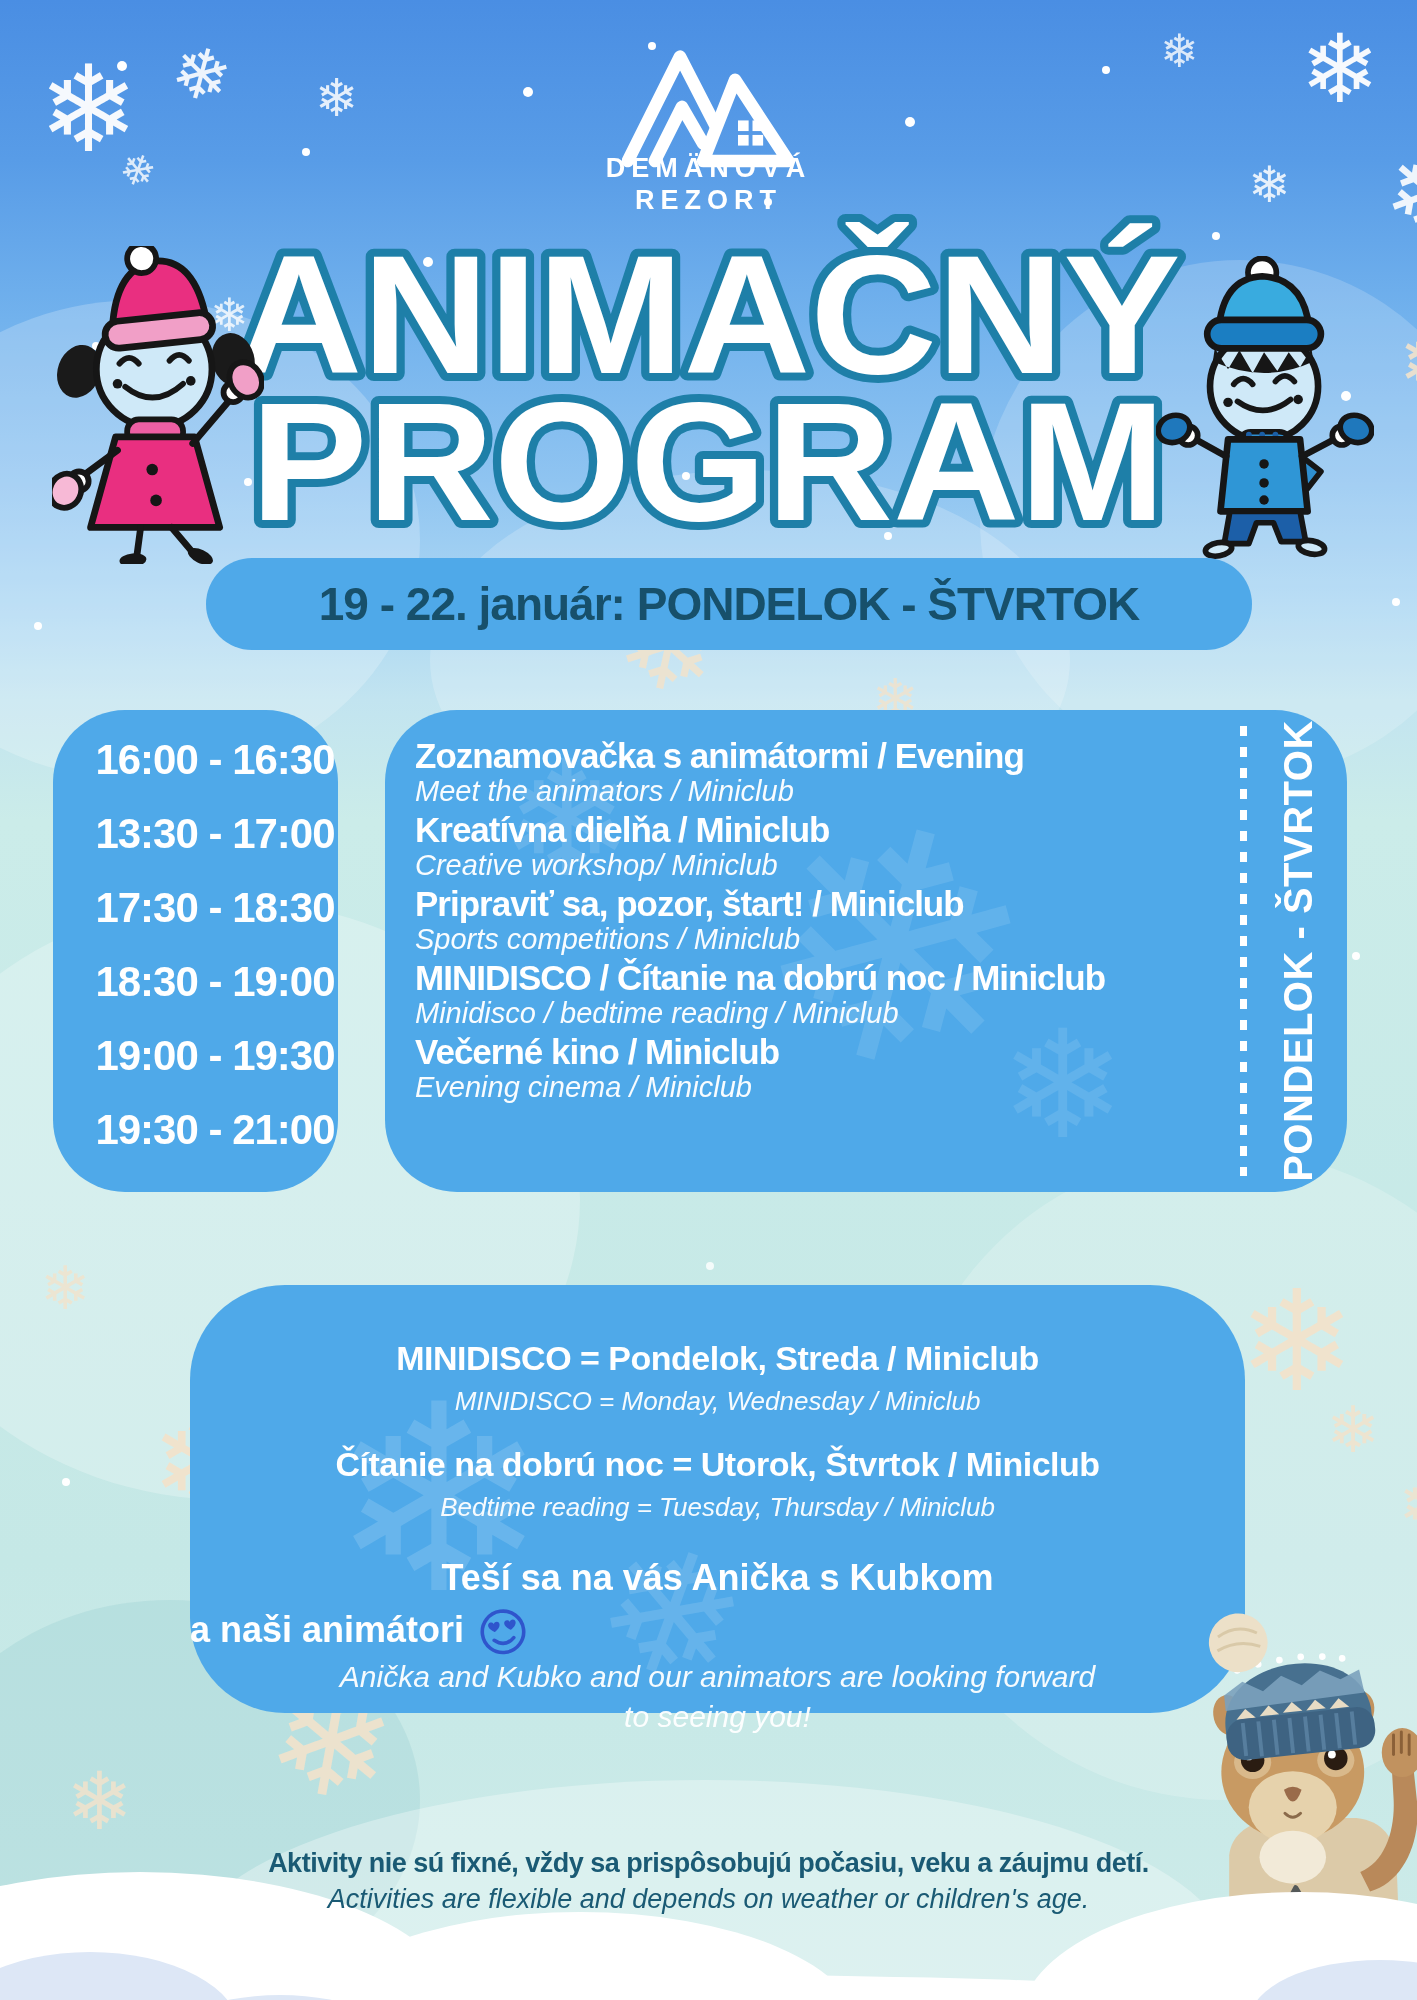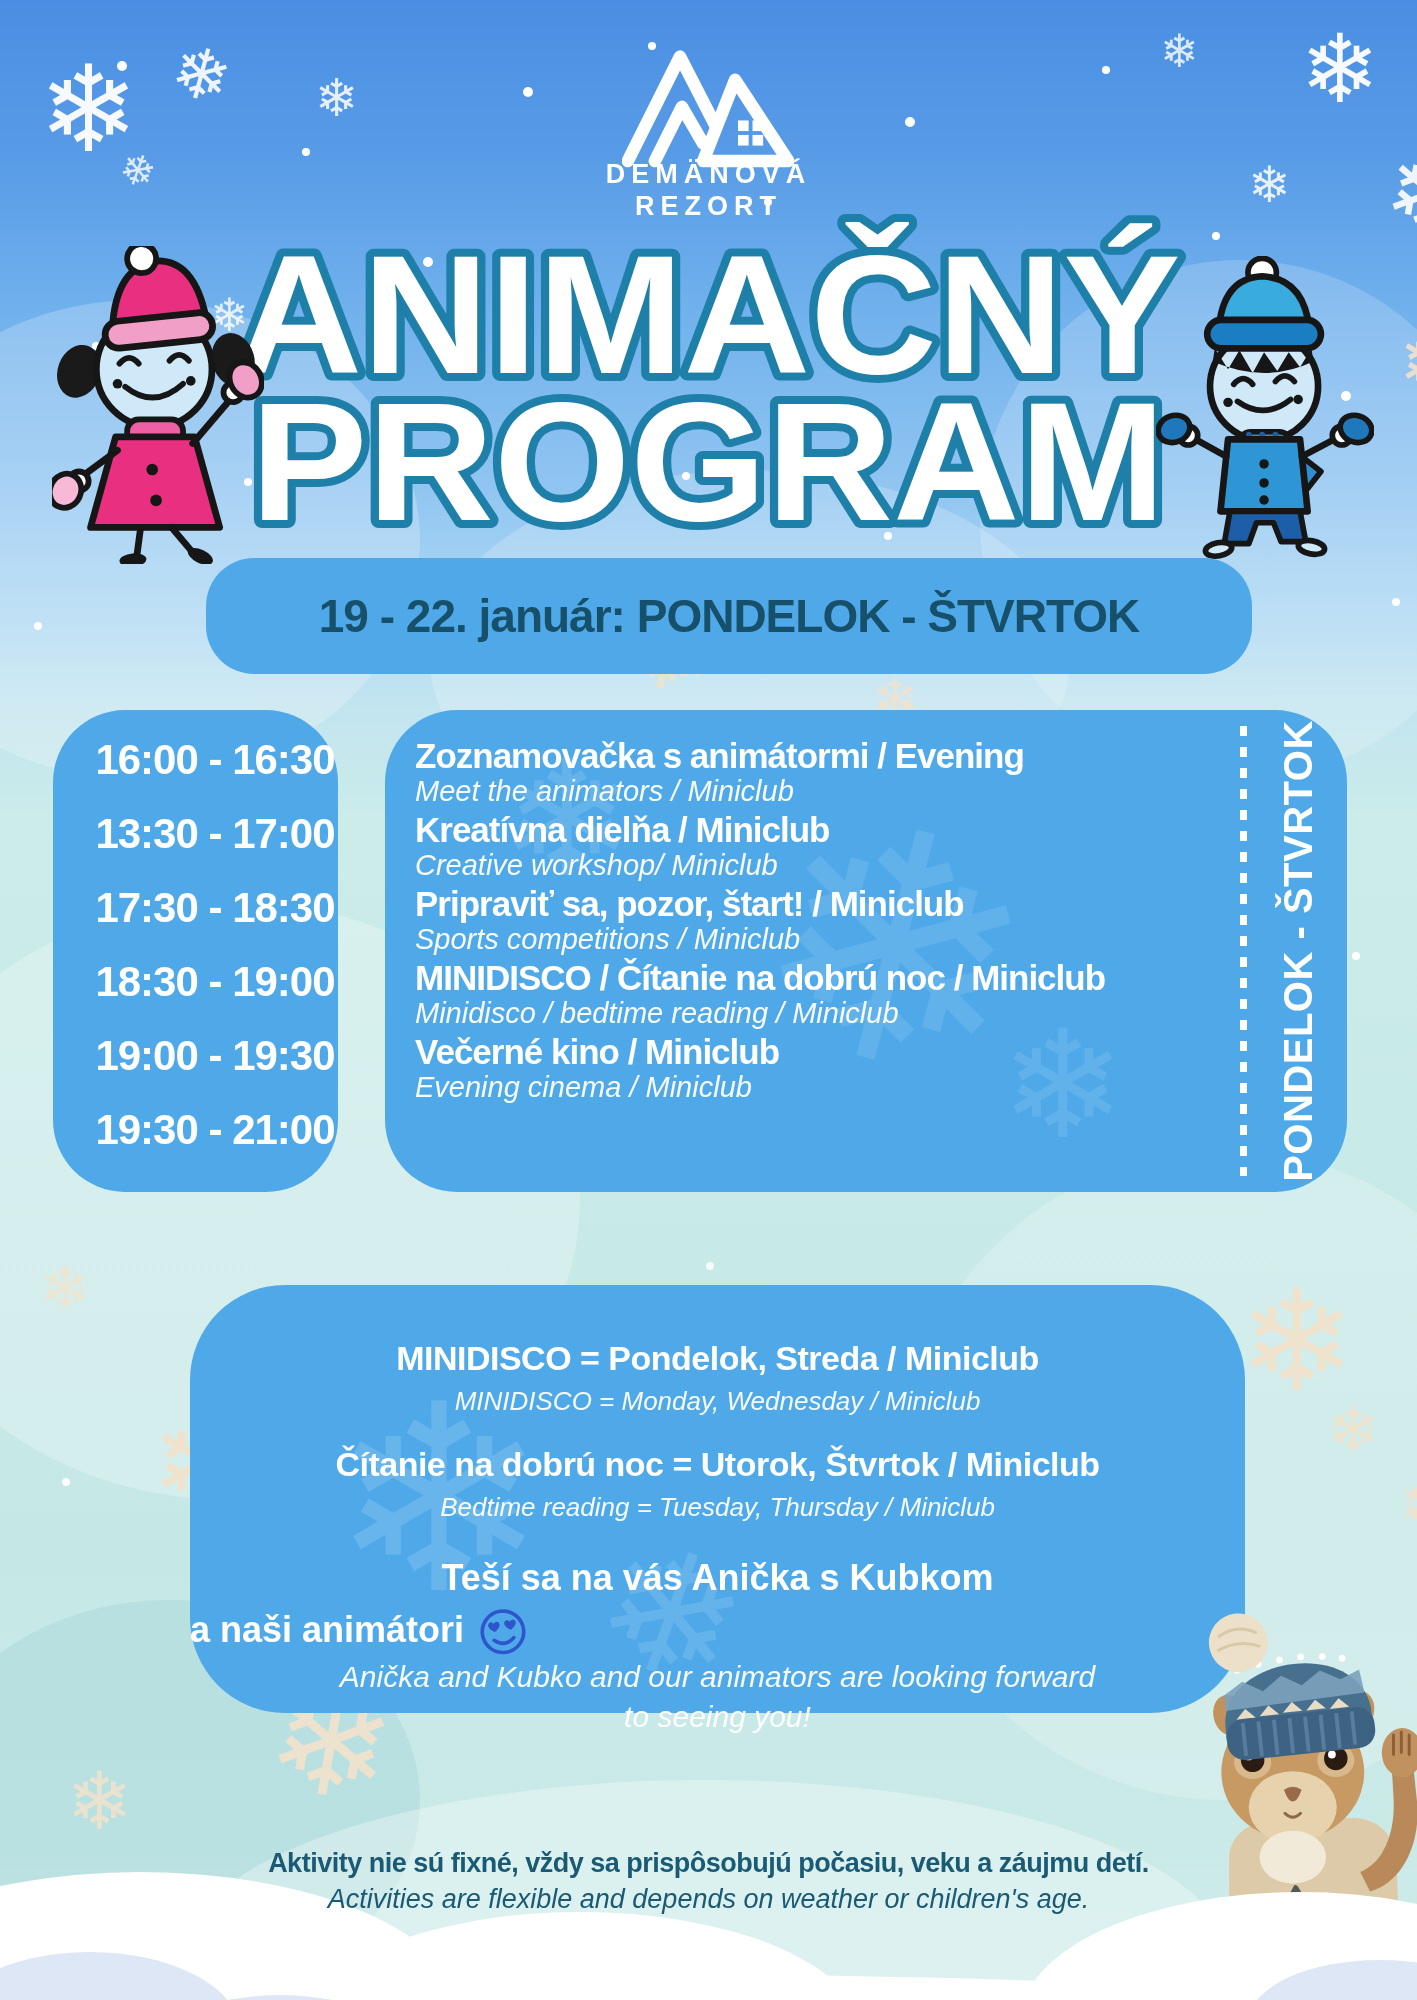"DEMÄNOVÁ" .brand { top: 158px -> 152px }
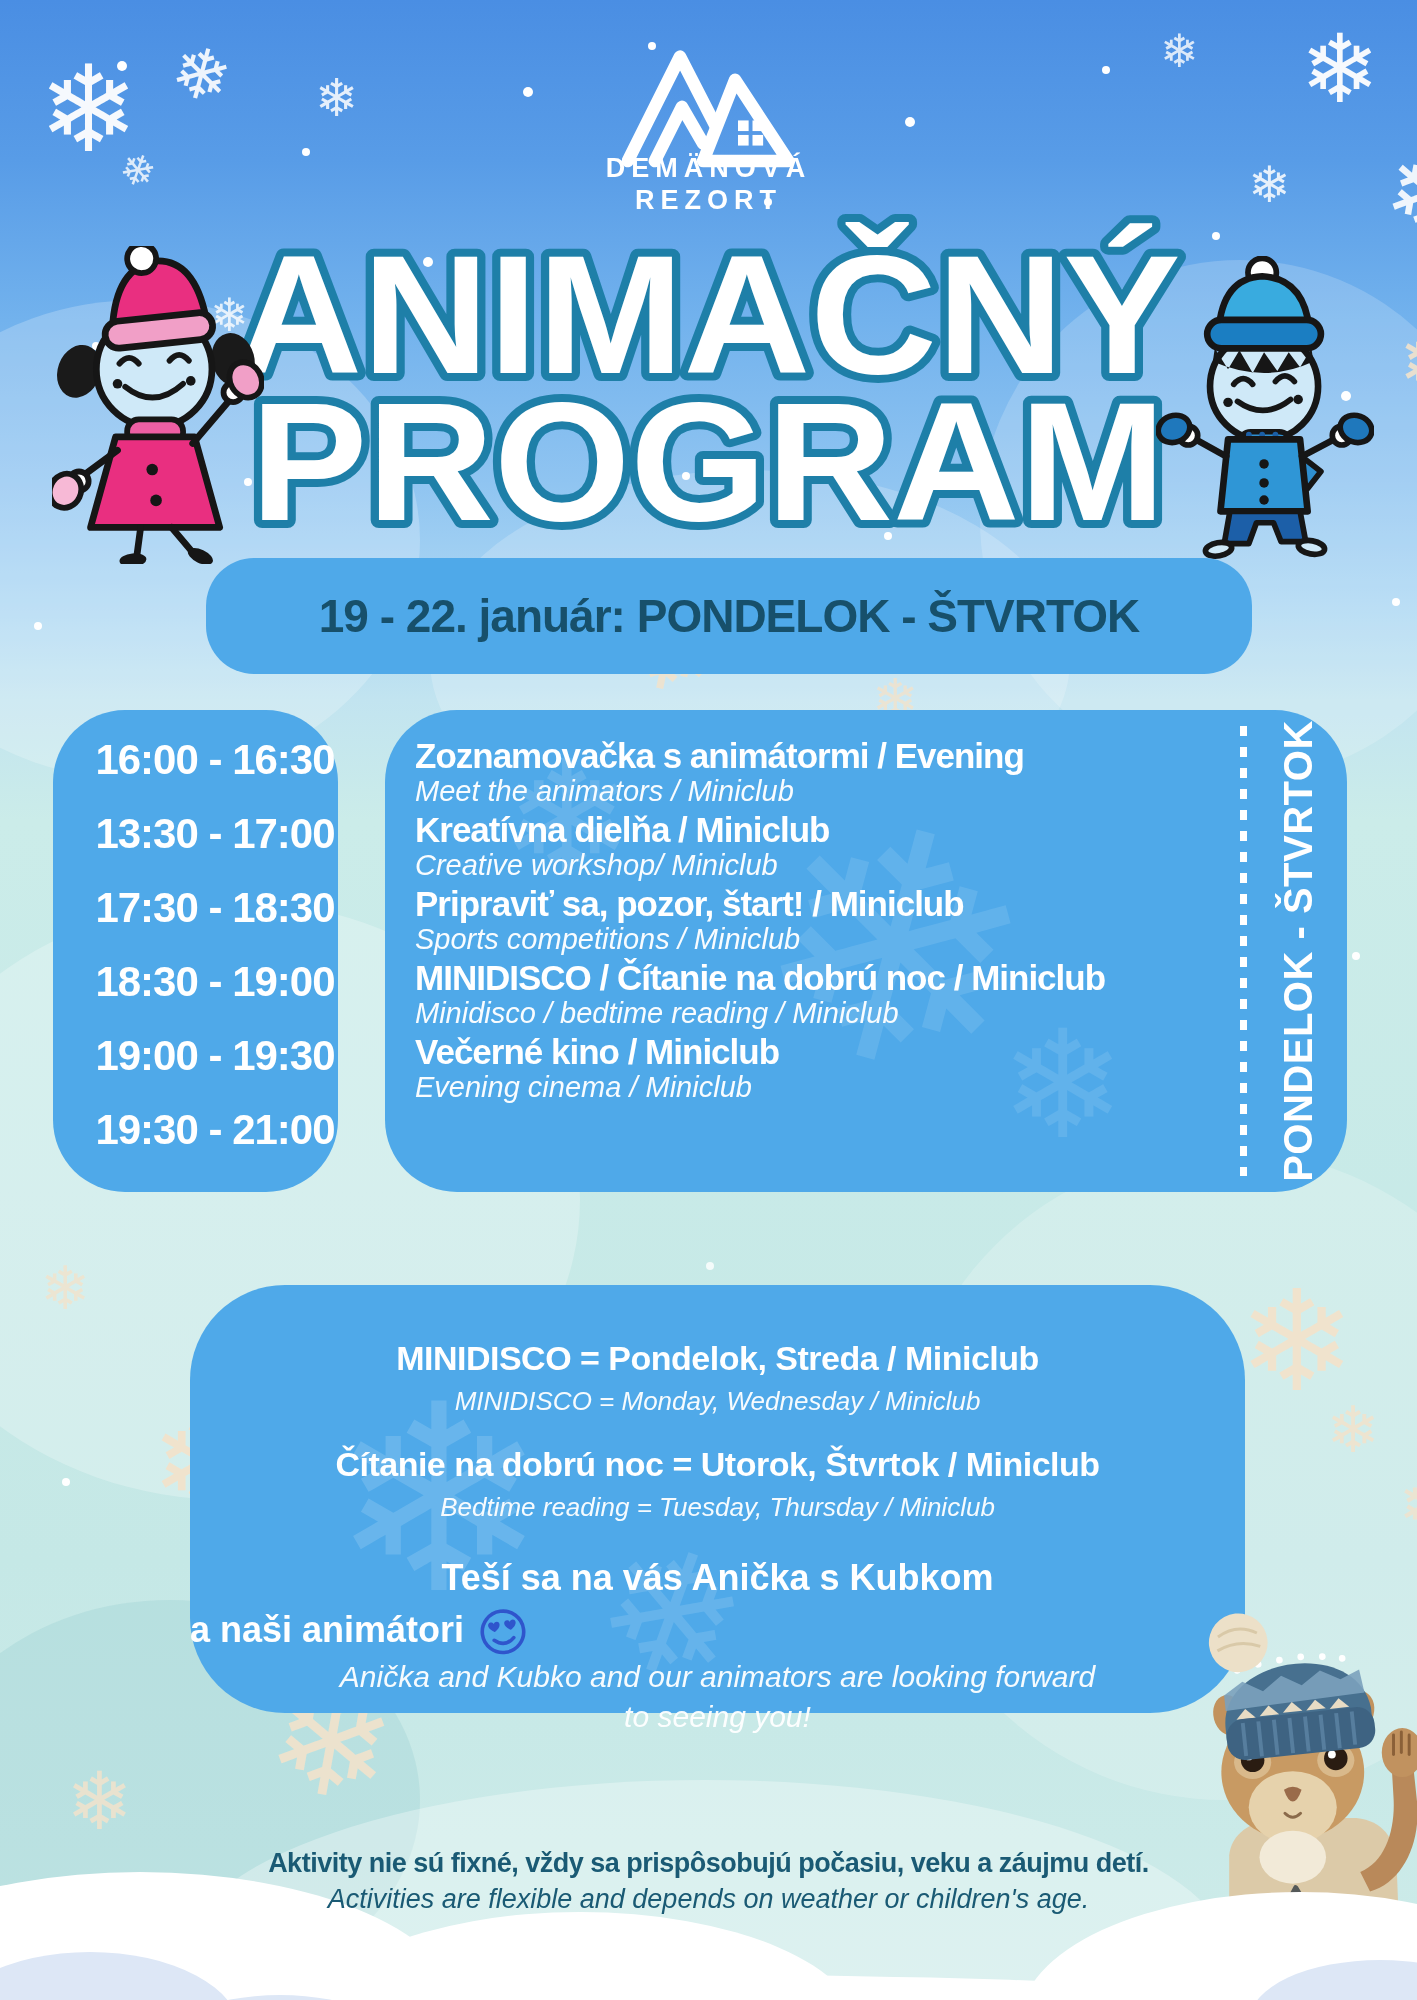"19 - 22. január: PONDELOK" .date-banner { height: 116px -> 92px }
